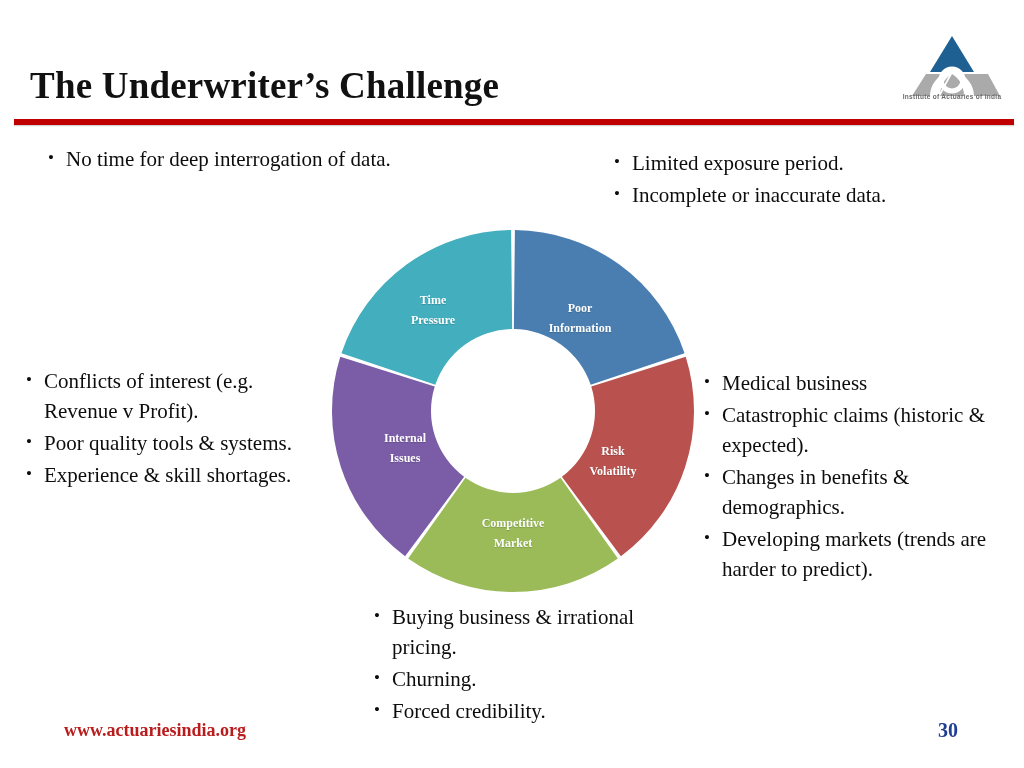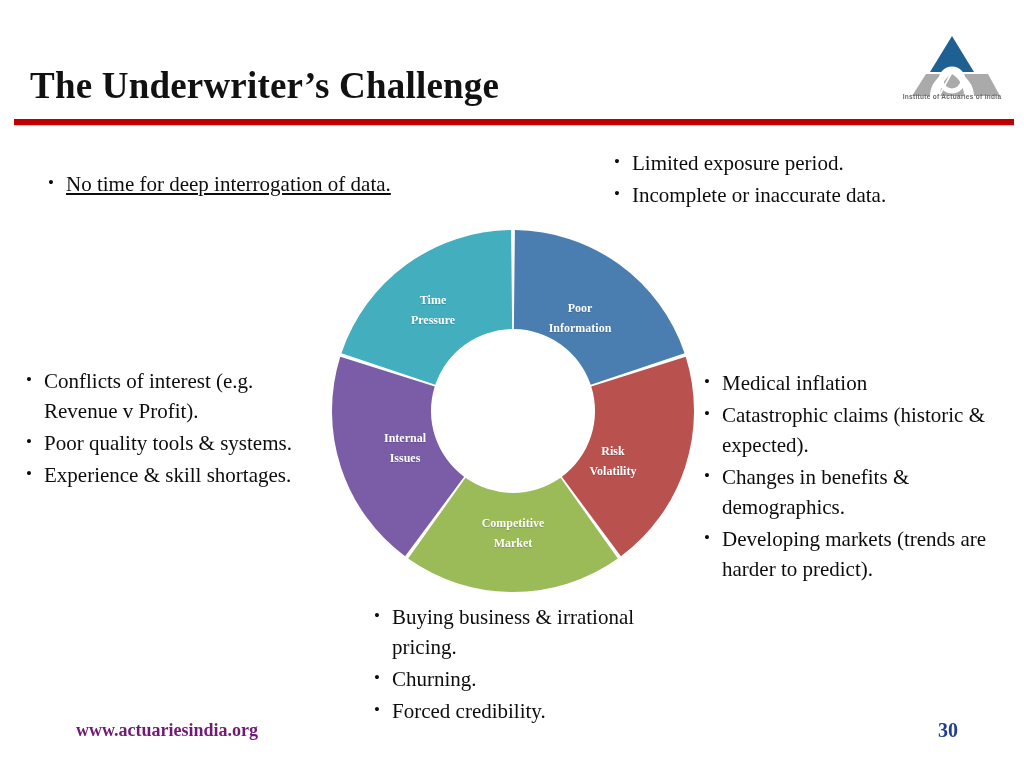"No time for deep interrogation" #bl-topleft { text-decoration: underline -> none; top: 169px -> 144px }
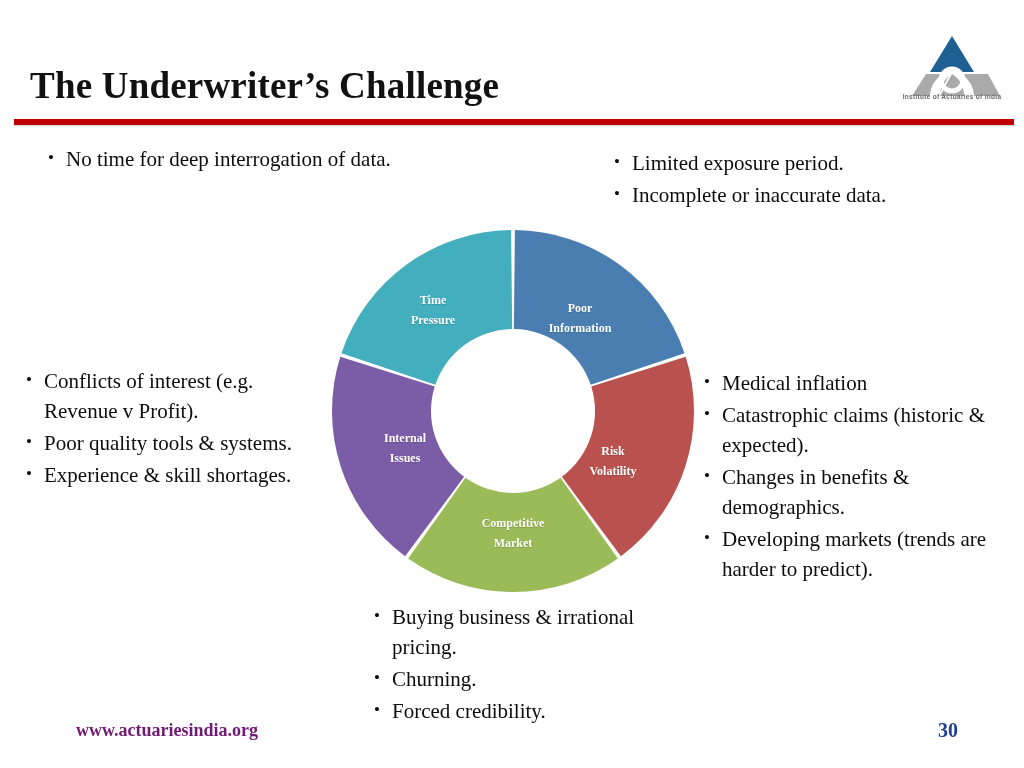"Medical inflation" li { text: inflation -> business }
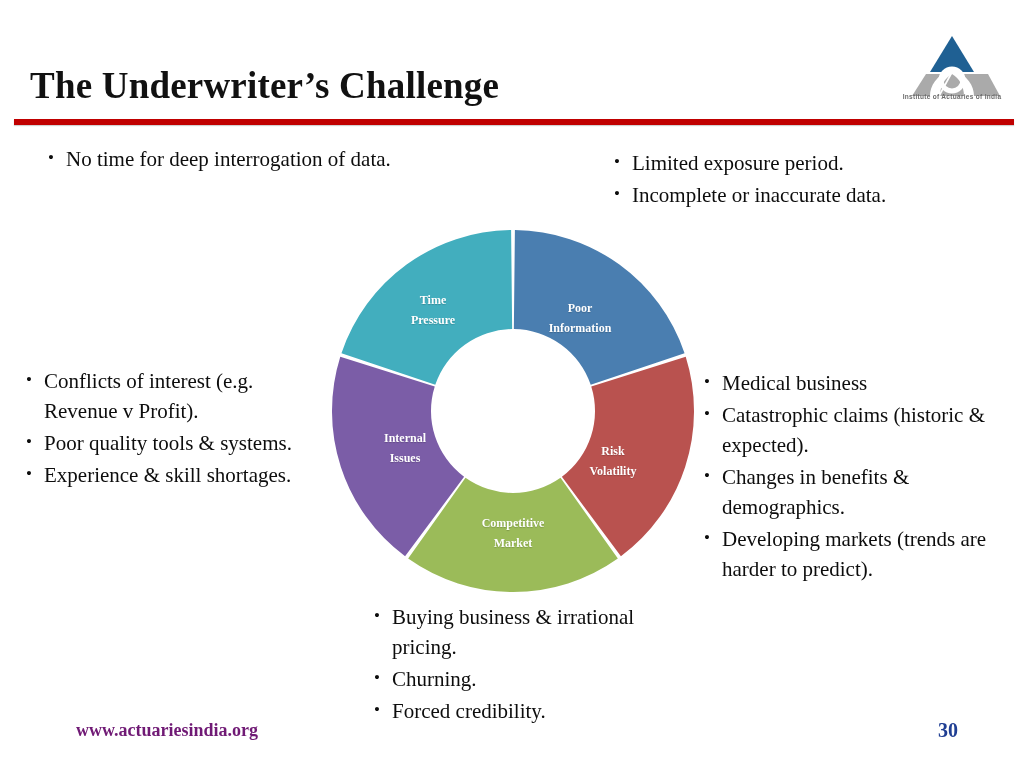"www.actuariesindia.org" #footer-url { color: #701a75 -> #b91c1c; left: 76px -> 64px }
